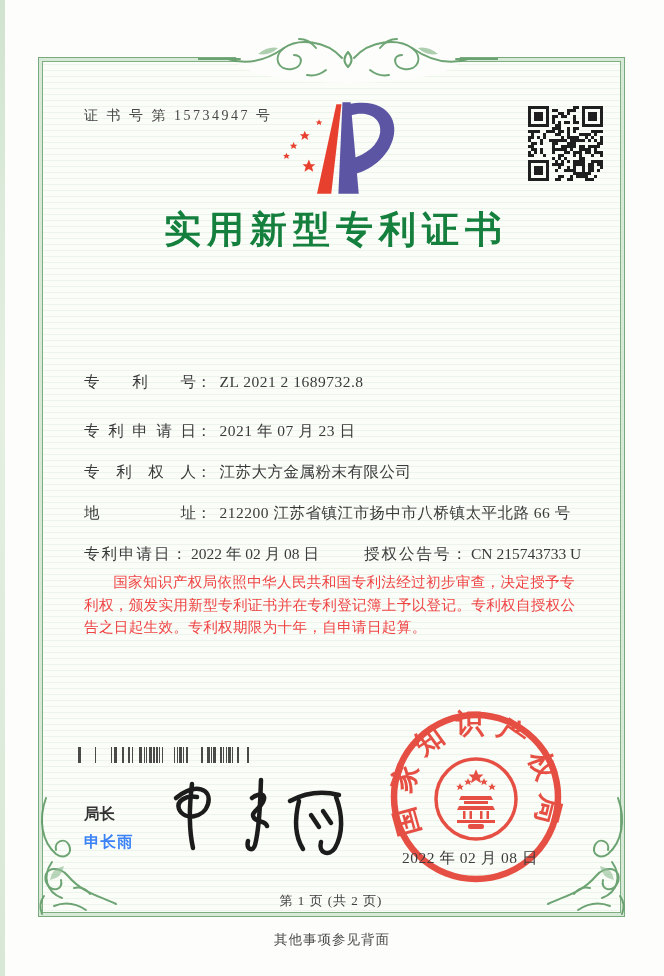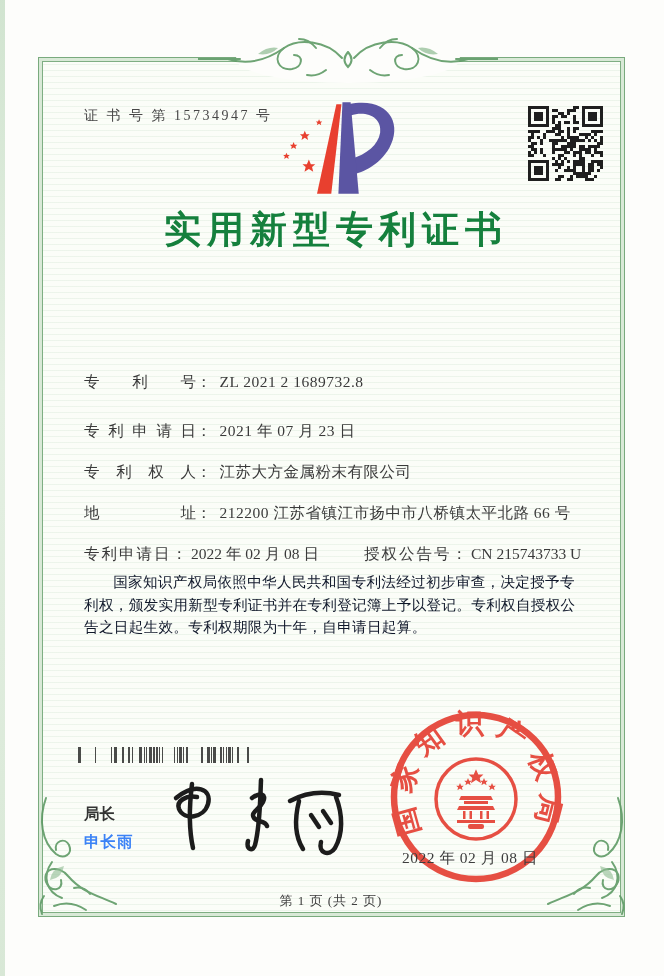"国家知识产权局依照中华人民共和国专利法经过初步审查，决定授予专利权，颁发实用新型" .paras { color: #0f172a -> #ef4444 }
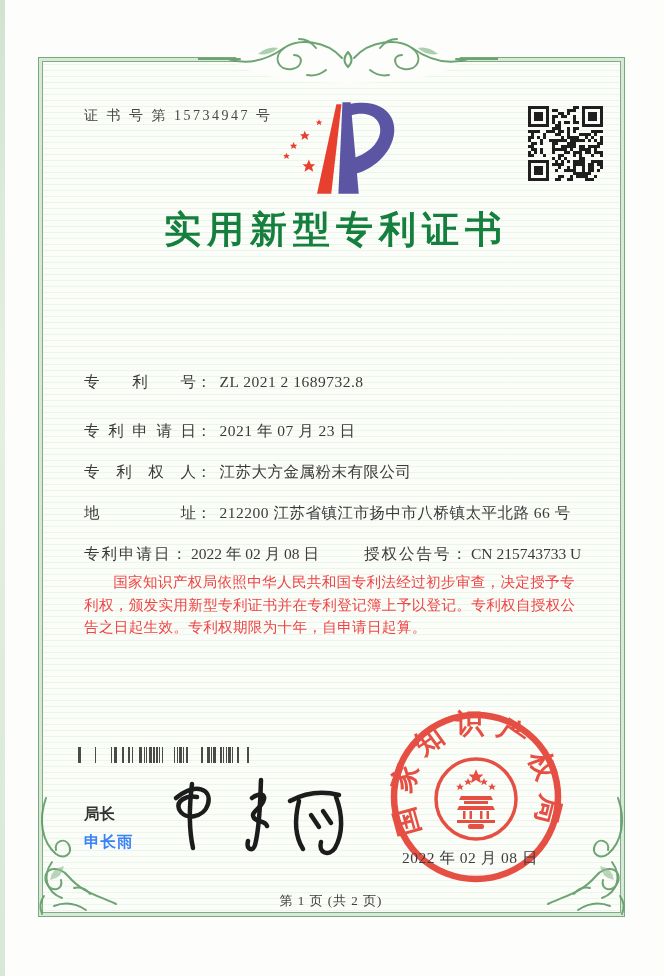"其他事项参见背面" div.abs { html: none -> <div>其他事项参见背面</div> }
